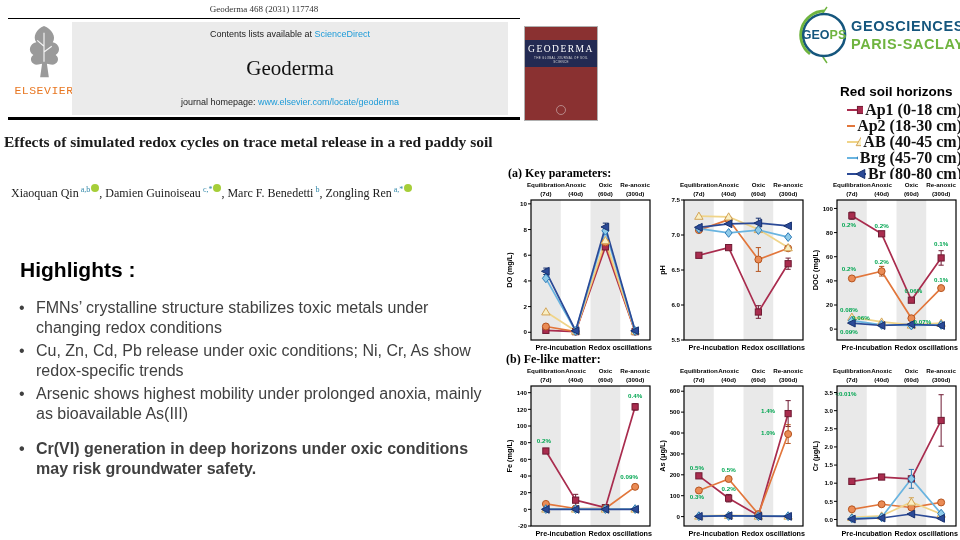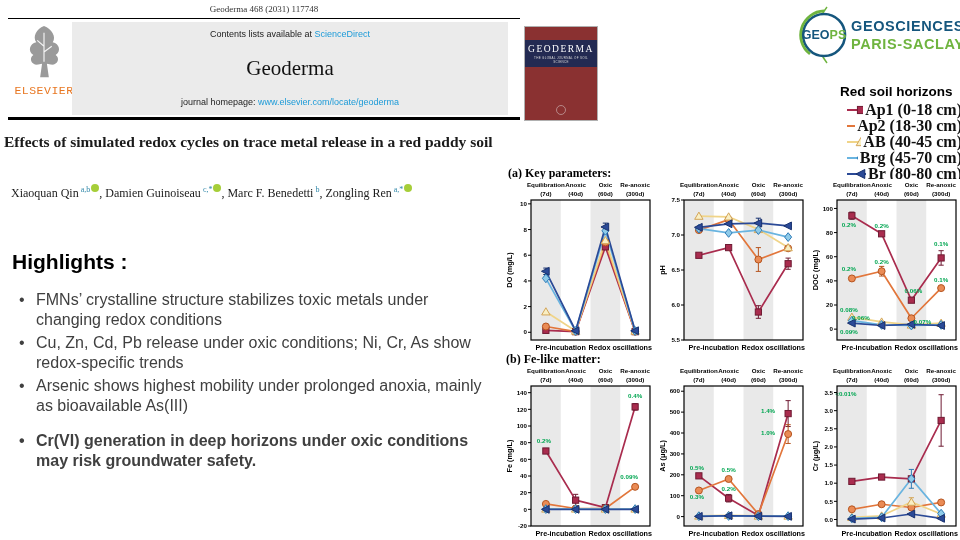"Highlights :" .highlights h2 { margin: 0 -> 8px }
